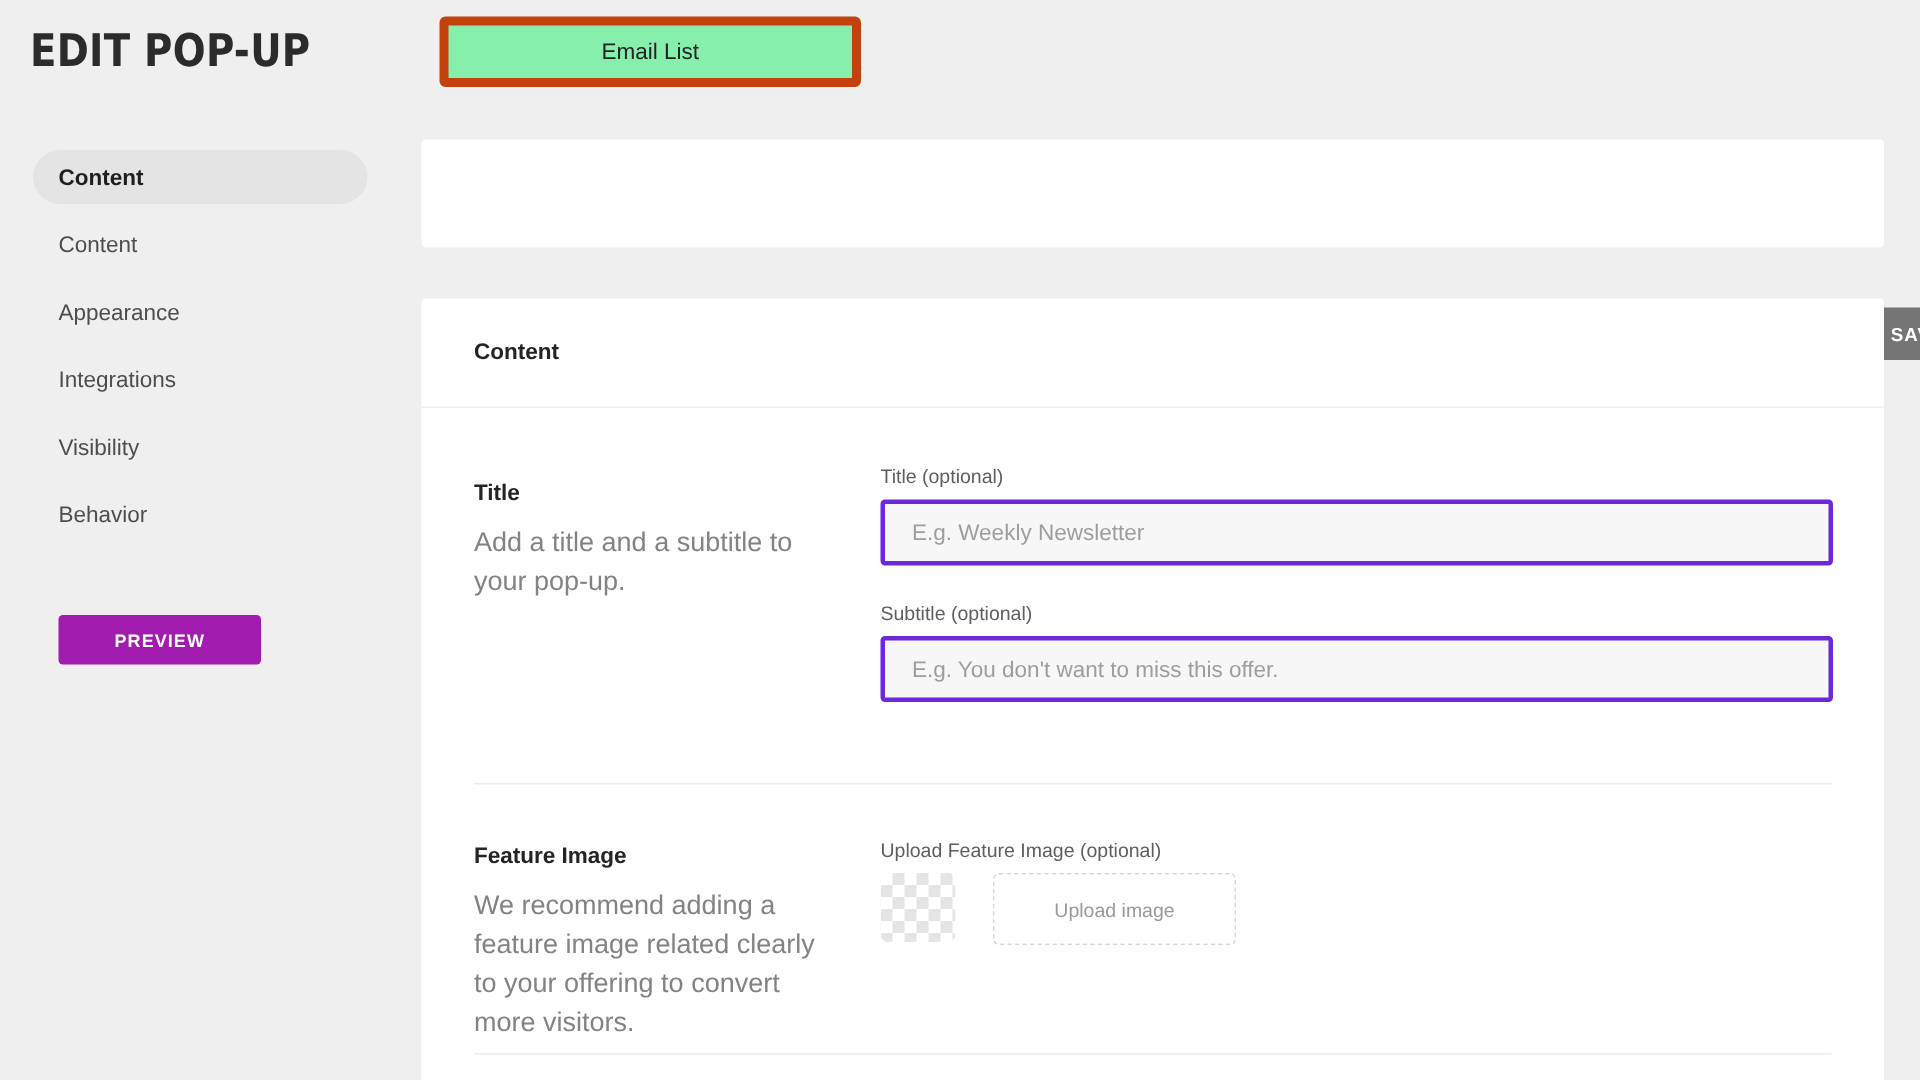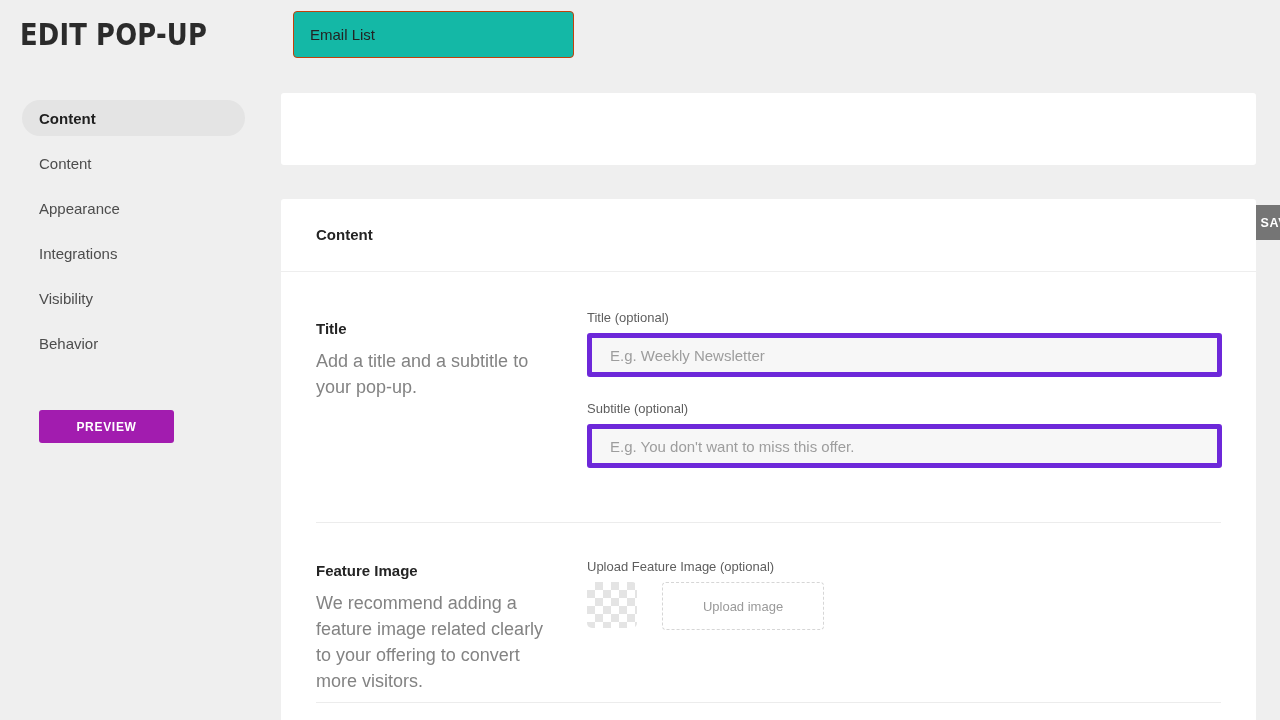"Email List" .name-field { background: #14b8a6 -> #86efac; border: 1px solid #c2410c -> 6px solid #c2410c; text-align: none -> center }
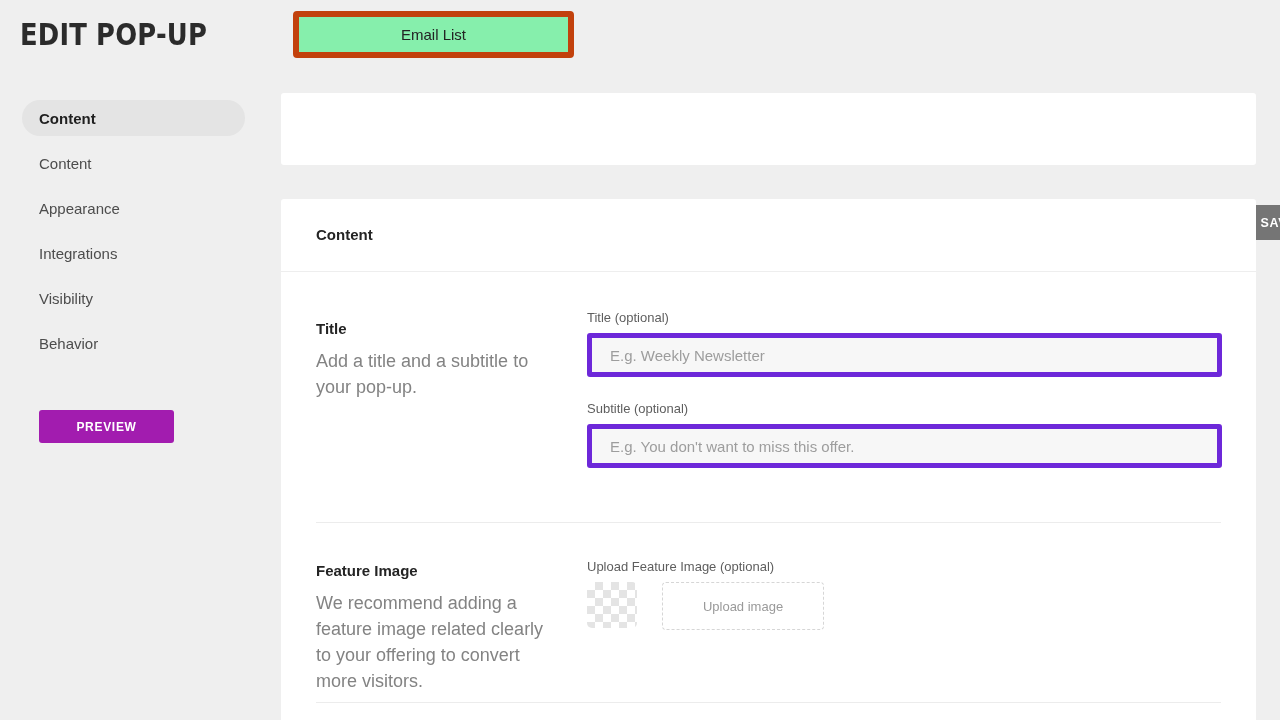"E.g. Weekly Newsletter" .text-input { border: 5px solid #6d28d9 -> 3px solid #6d28d9 }
